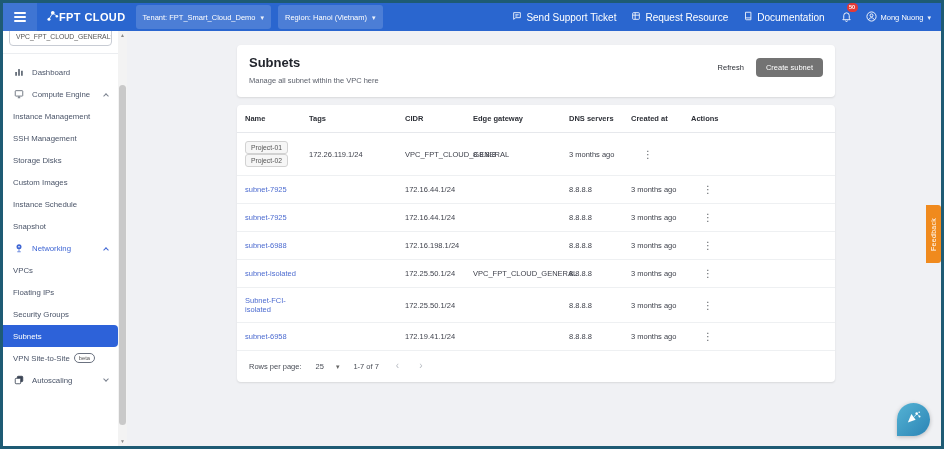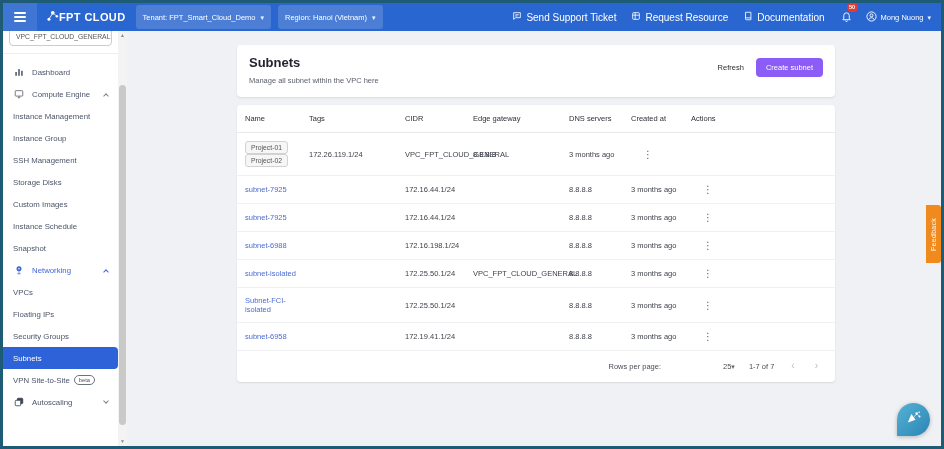"Create subnet" .create-btn { background: #8b5cf6 -> #737373 }
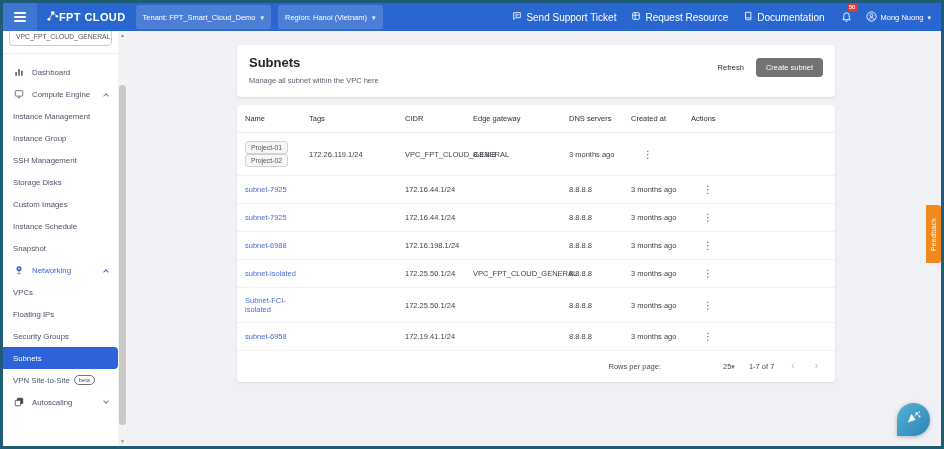"Name" .thead .th { font-weight: normal -> bold }
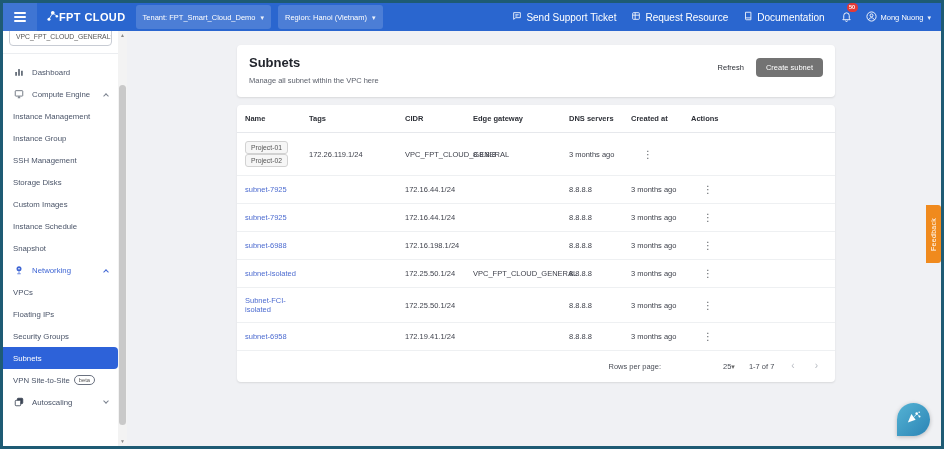"Instance Group" div.sb-item { html: <div> <span>Instance Group</span> </div> -> none }
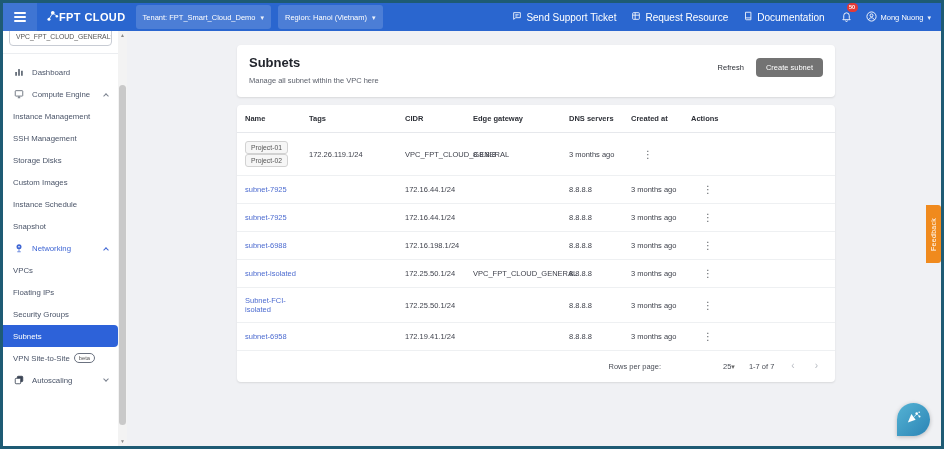"Rows per page:" .pagination { justify-content: flex-end -> none }
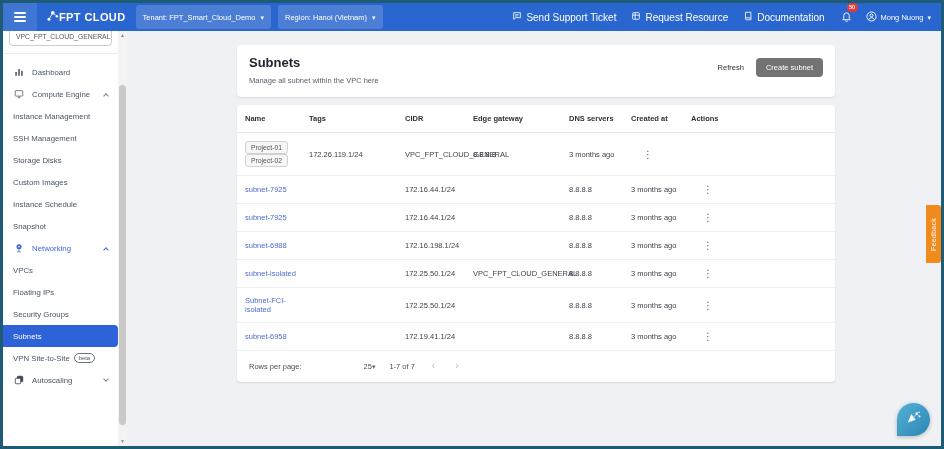"25" .rpp-select { gap: 0 -> 12px; margin-left: 48px -> none }
